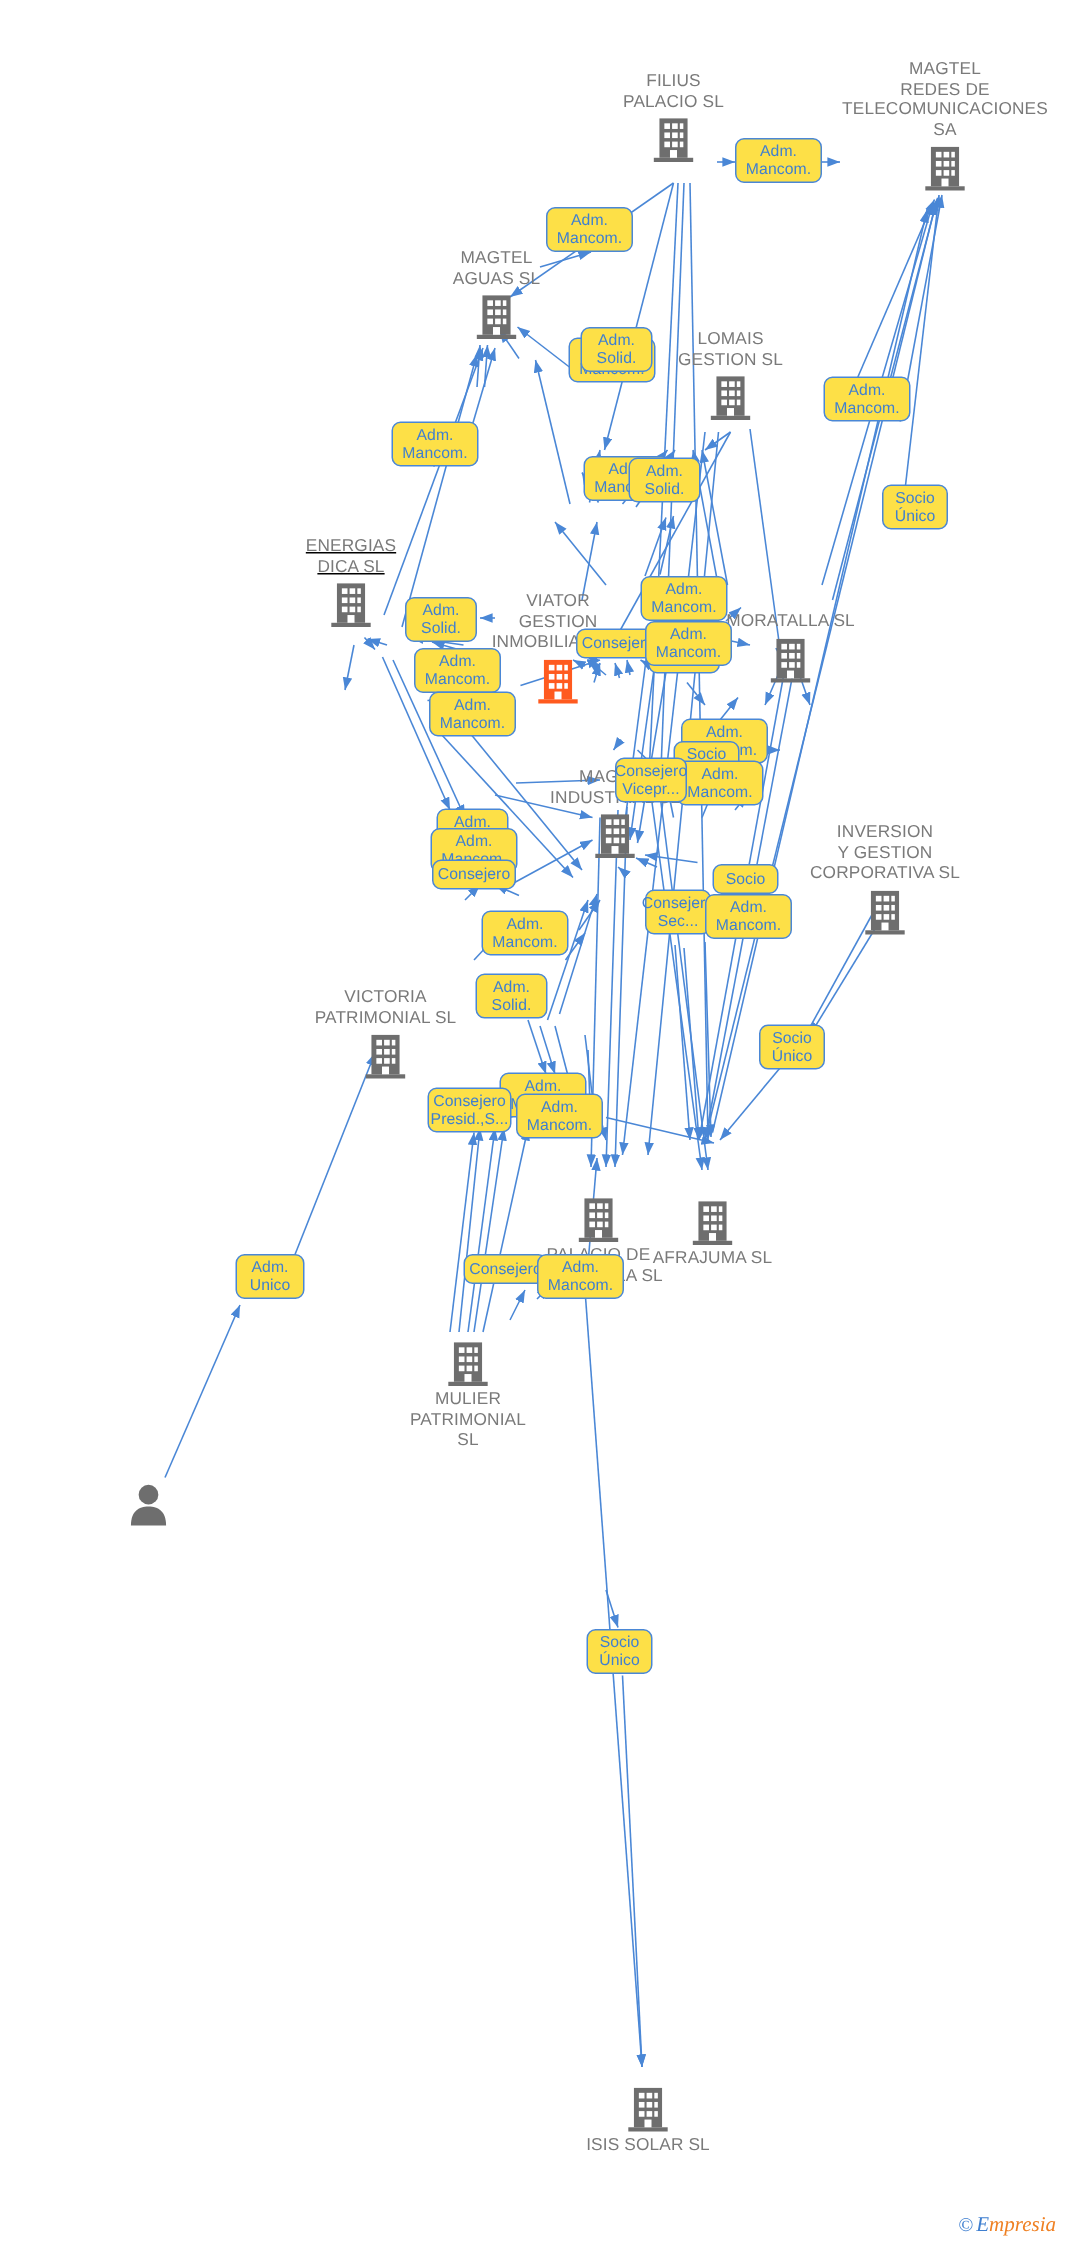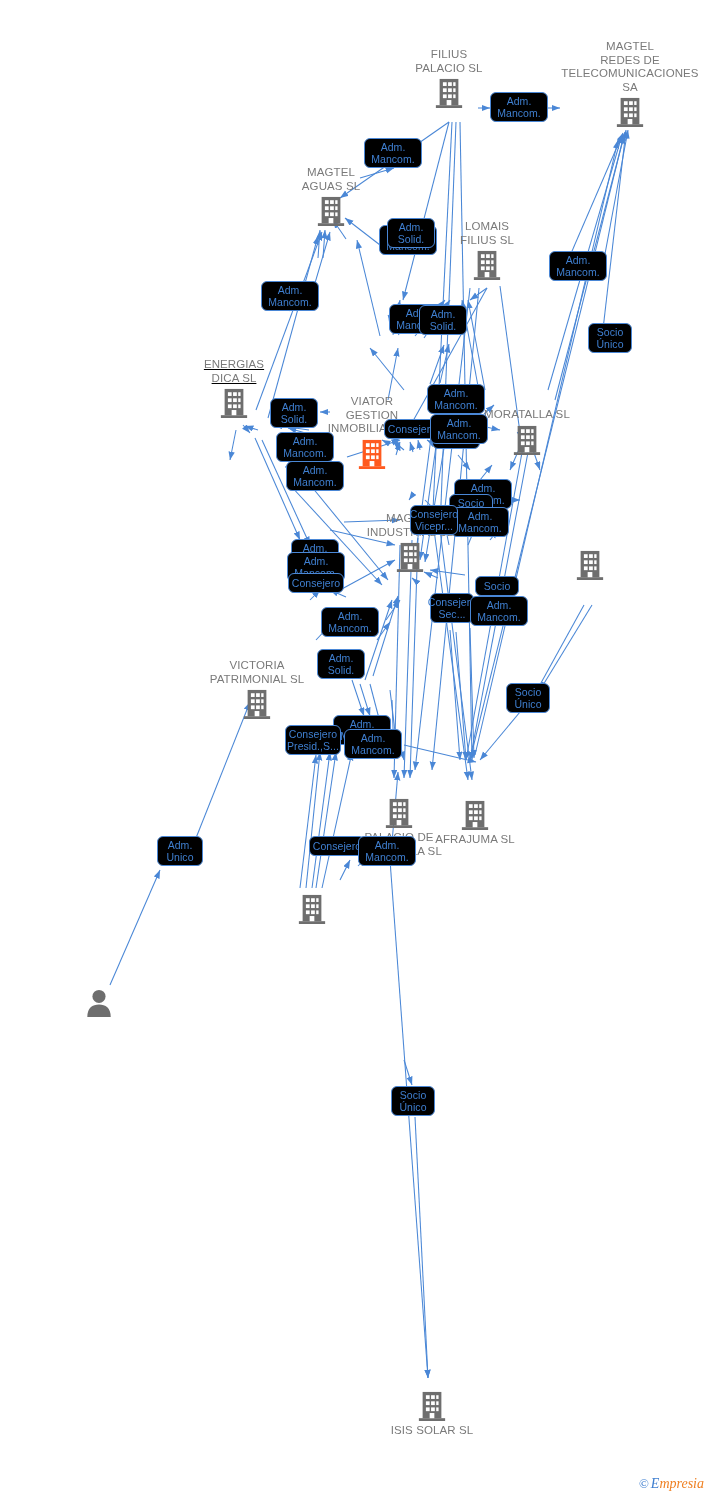"Adm." .rel { background: #000000 -> #fde047 }
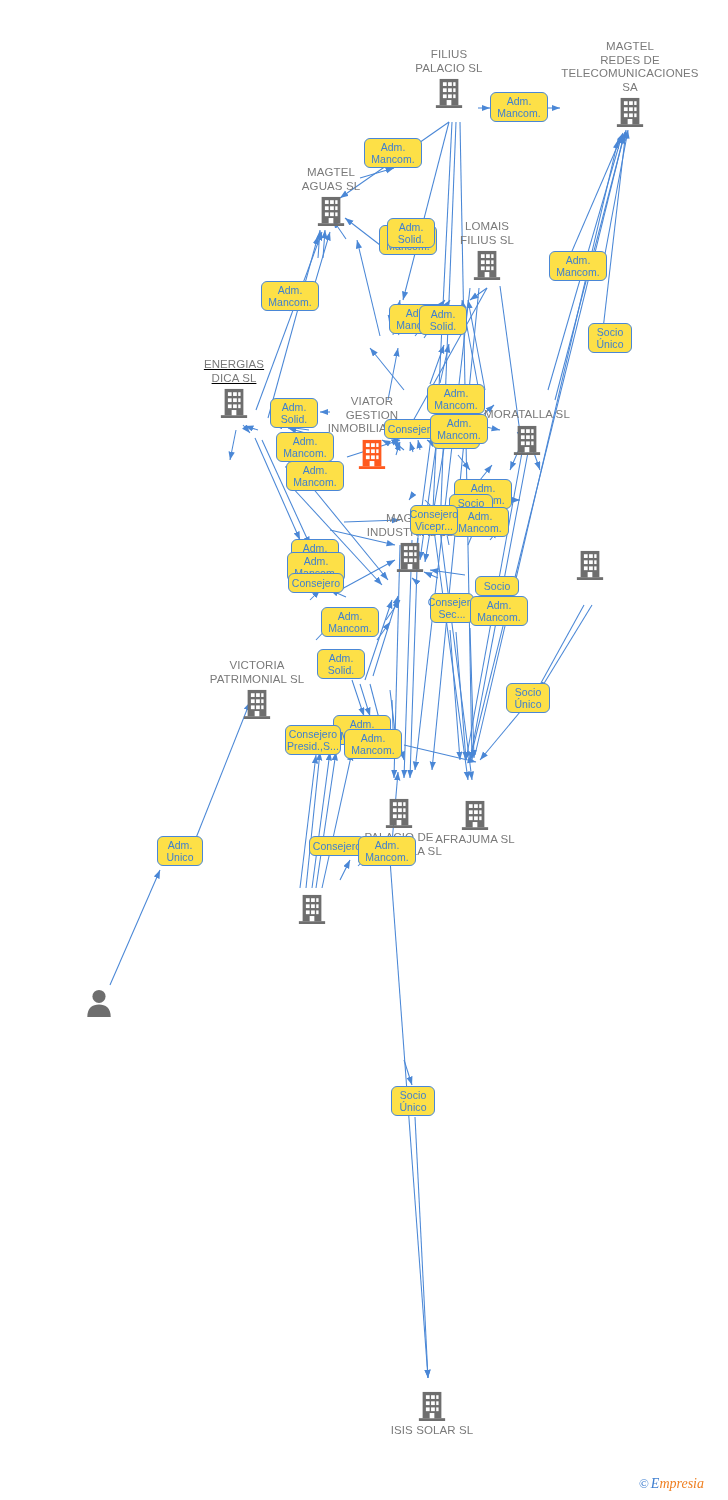"LOMAIS" span.cap { text: FILIUS -> GESTION }
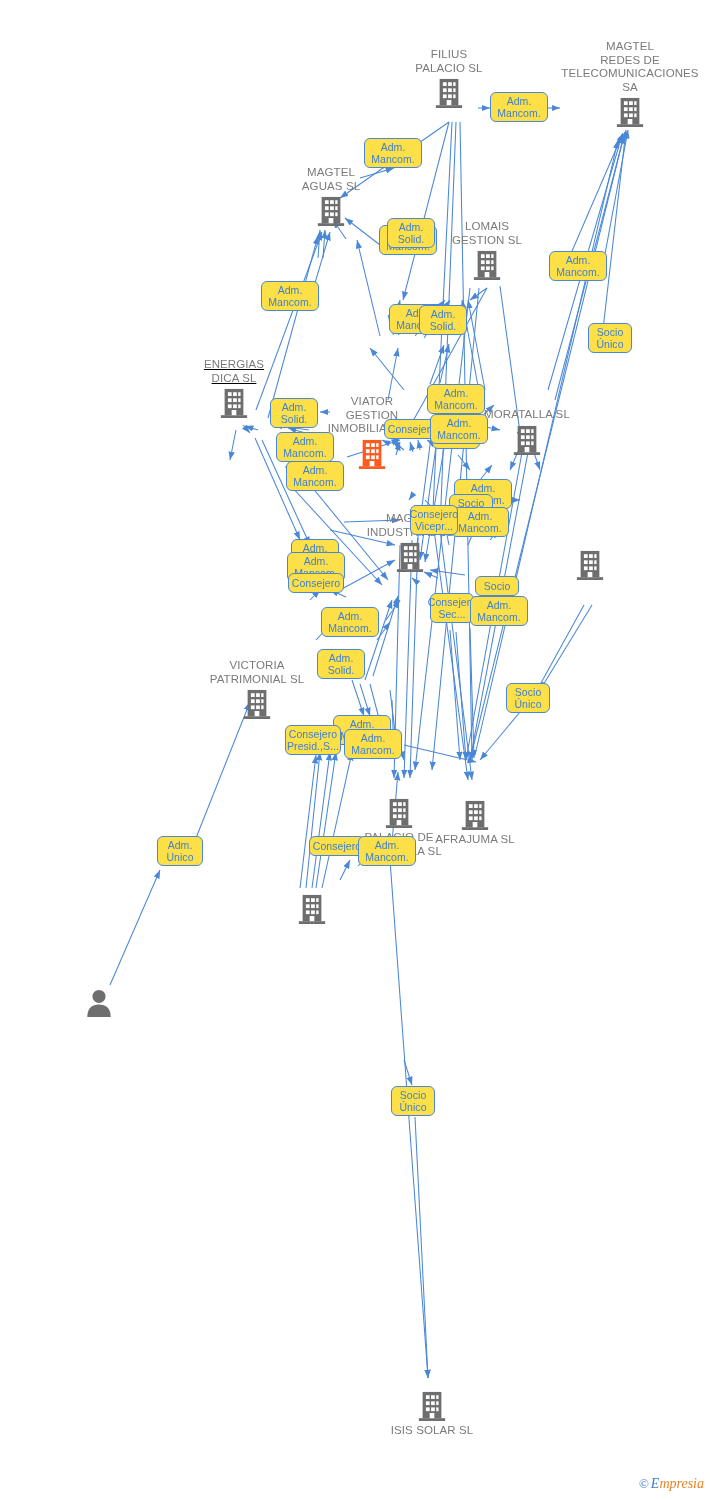"INVERSION" span.cap { html: none -> <span>INVERSION Y GESTION CORPORATIVA SL</span> }
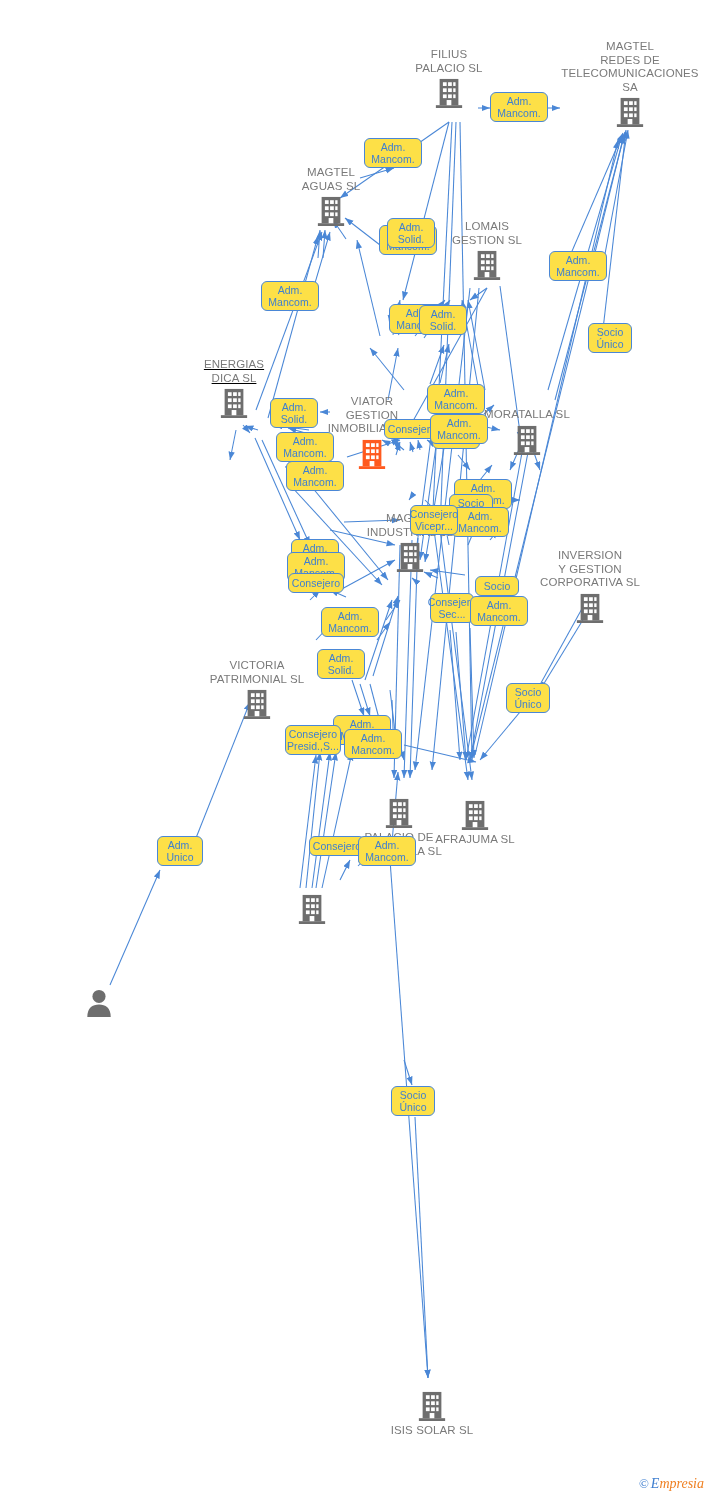"MULIER" span.cap { html: none -> <span>MULIER PATRIMONIAL SL</span> }
